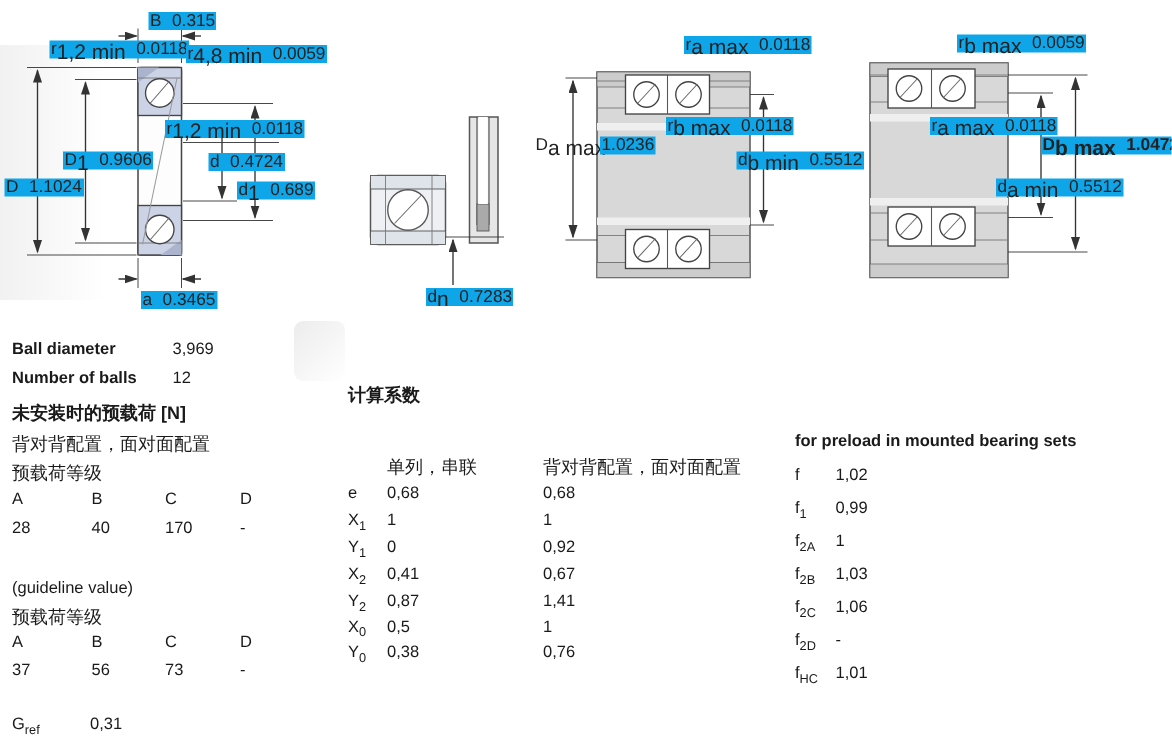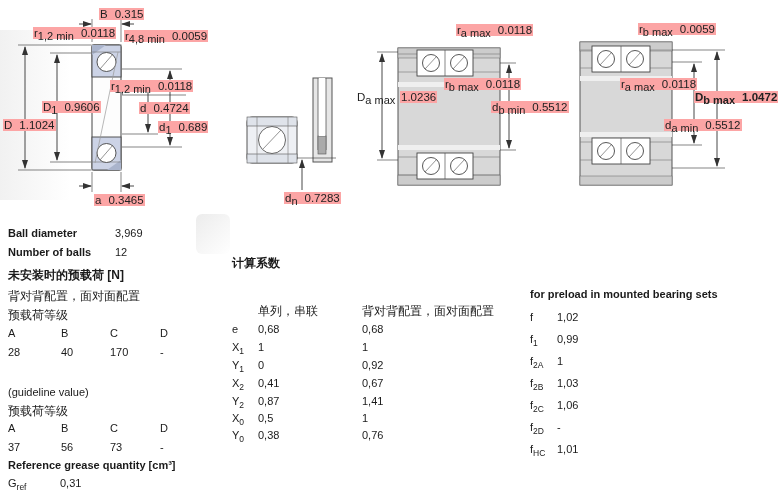"B 0.315" .dim-label { background: #fca5a5 -> #0ea5e9 }
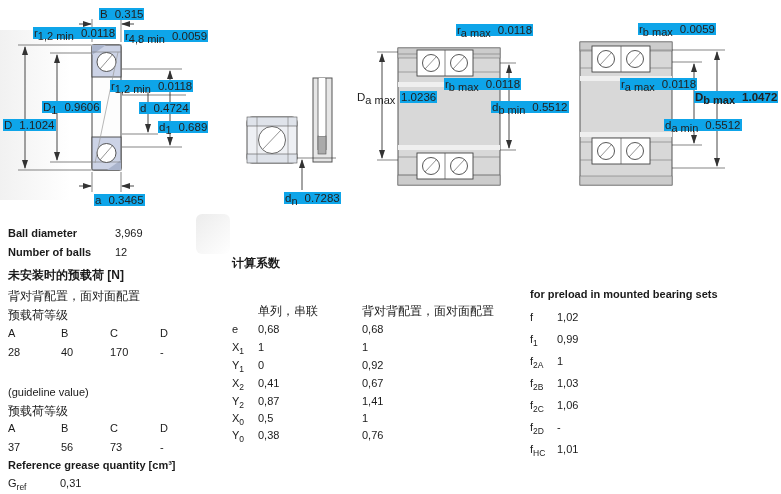"1,2 min" .dim-label sub { font-size: 11px -> 14px }
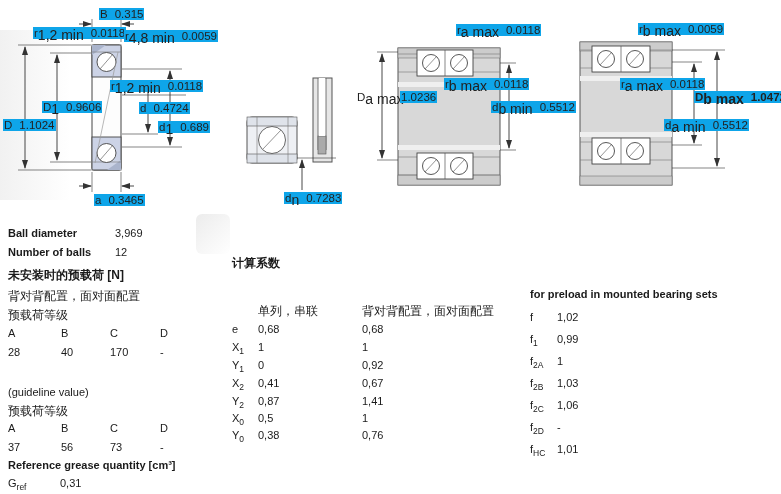"Reference grease quantity [cm³]" div.line { html: <div>Reference grease quantity [cm³]</div> -> none }
